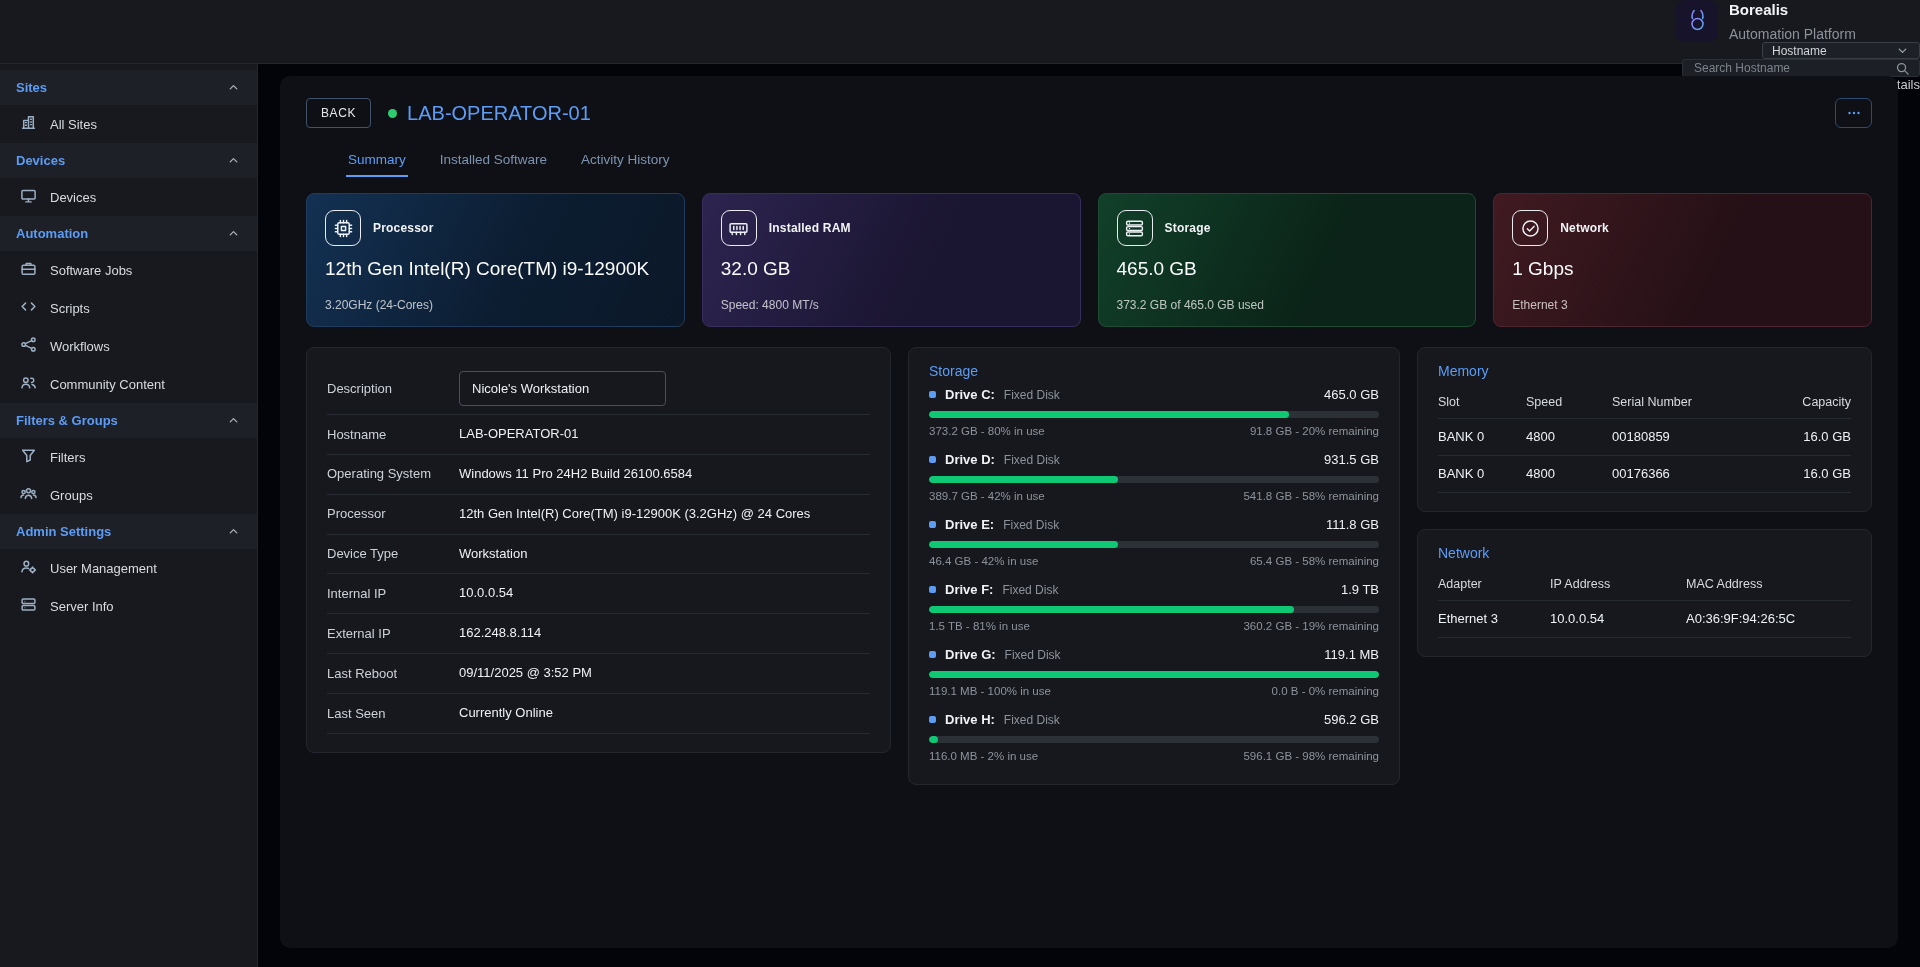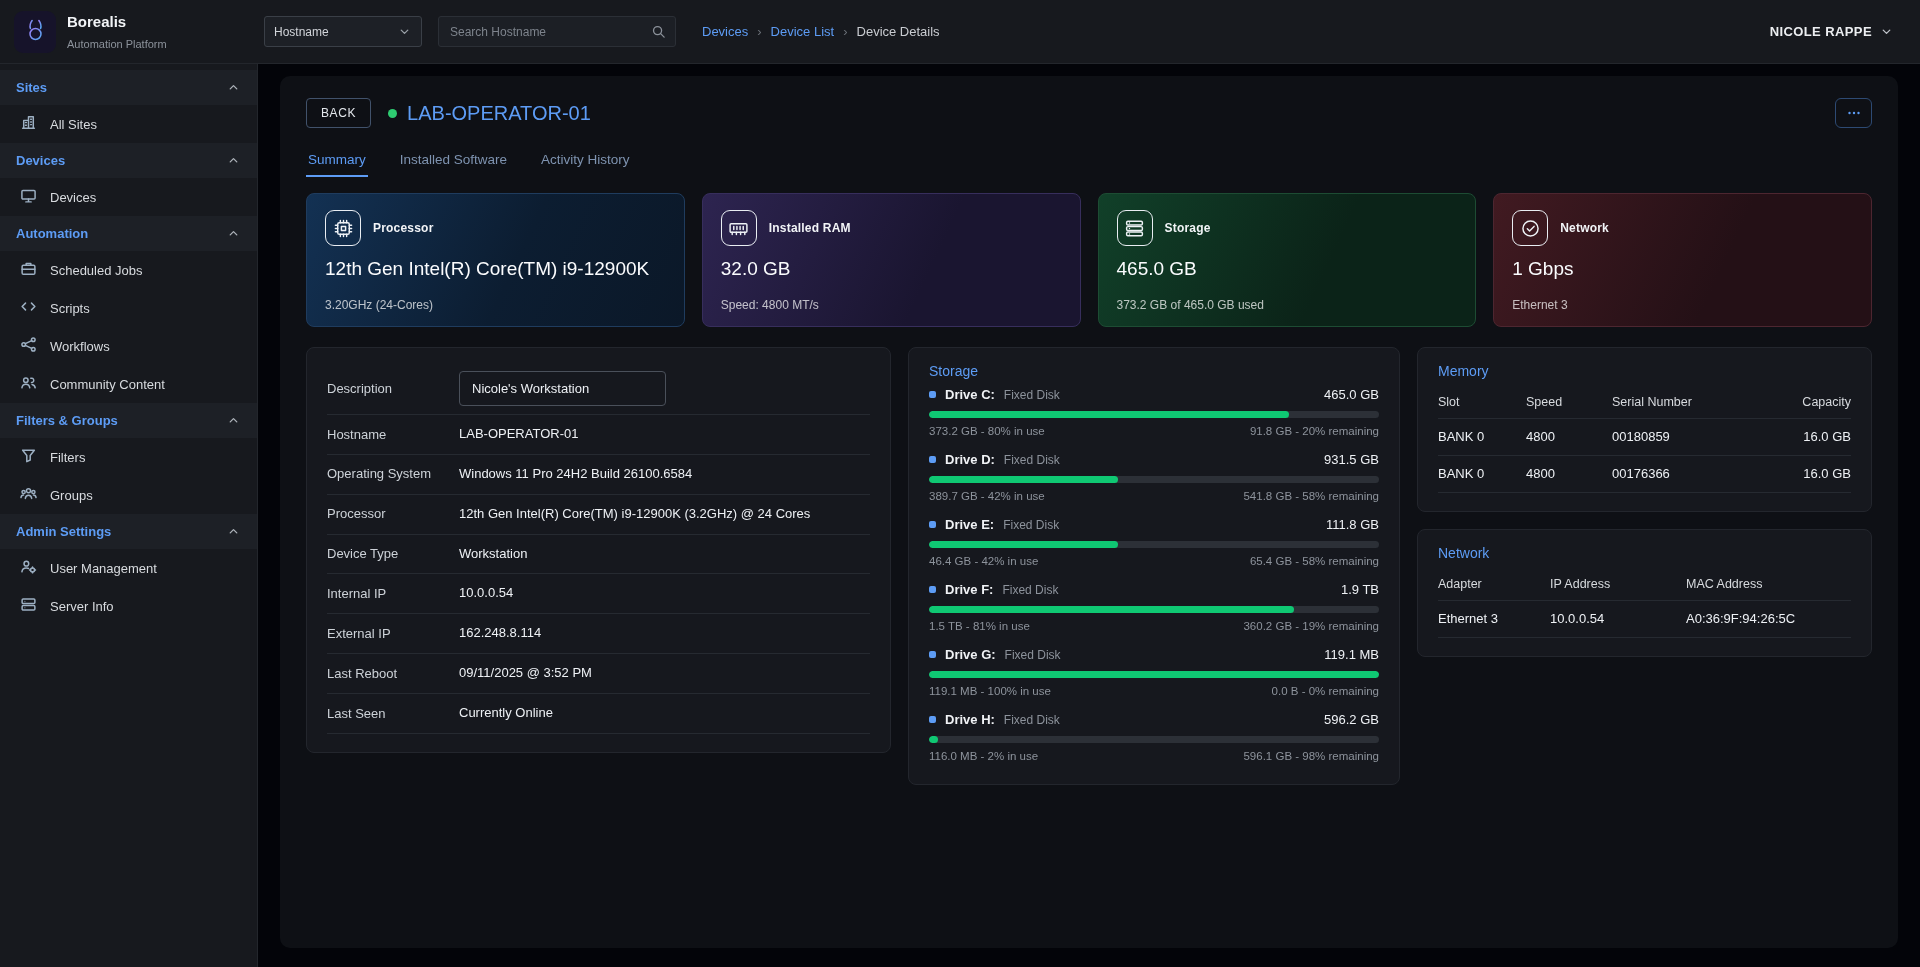"Borealis" .topbar { align-items: center -> flex-end; flex-direction: none -> column }
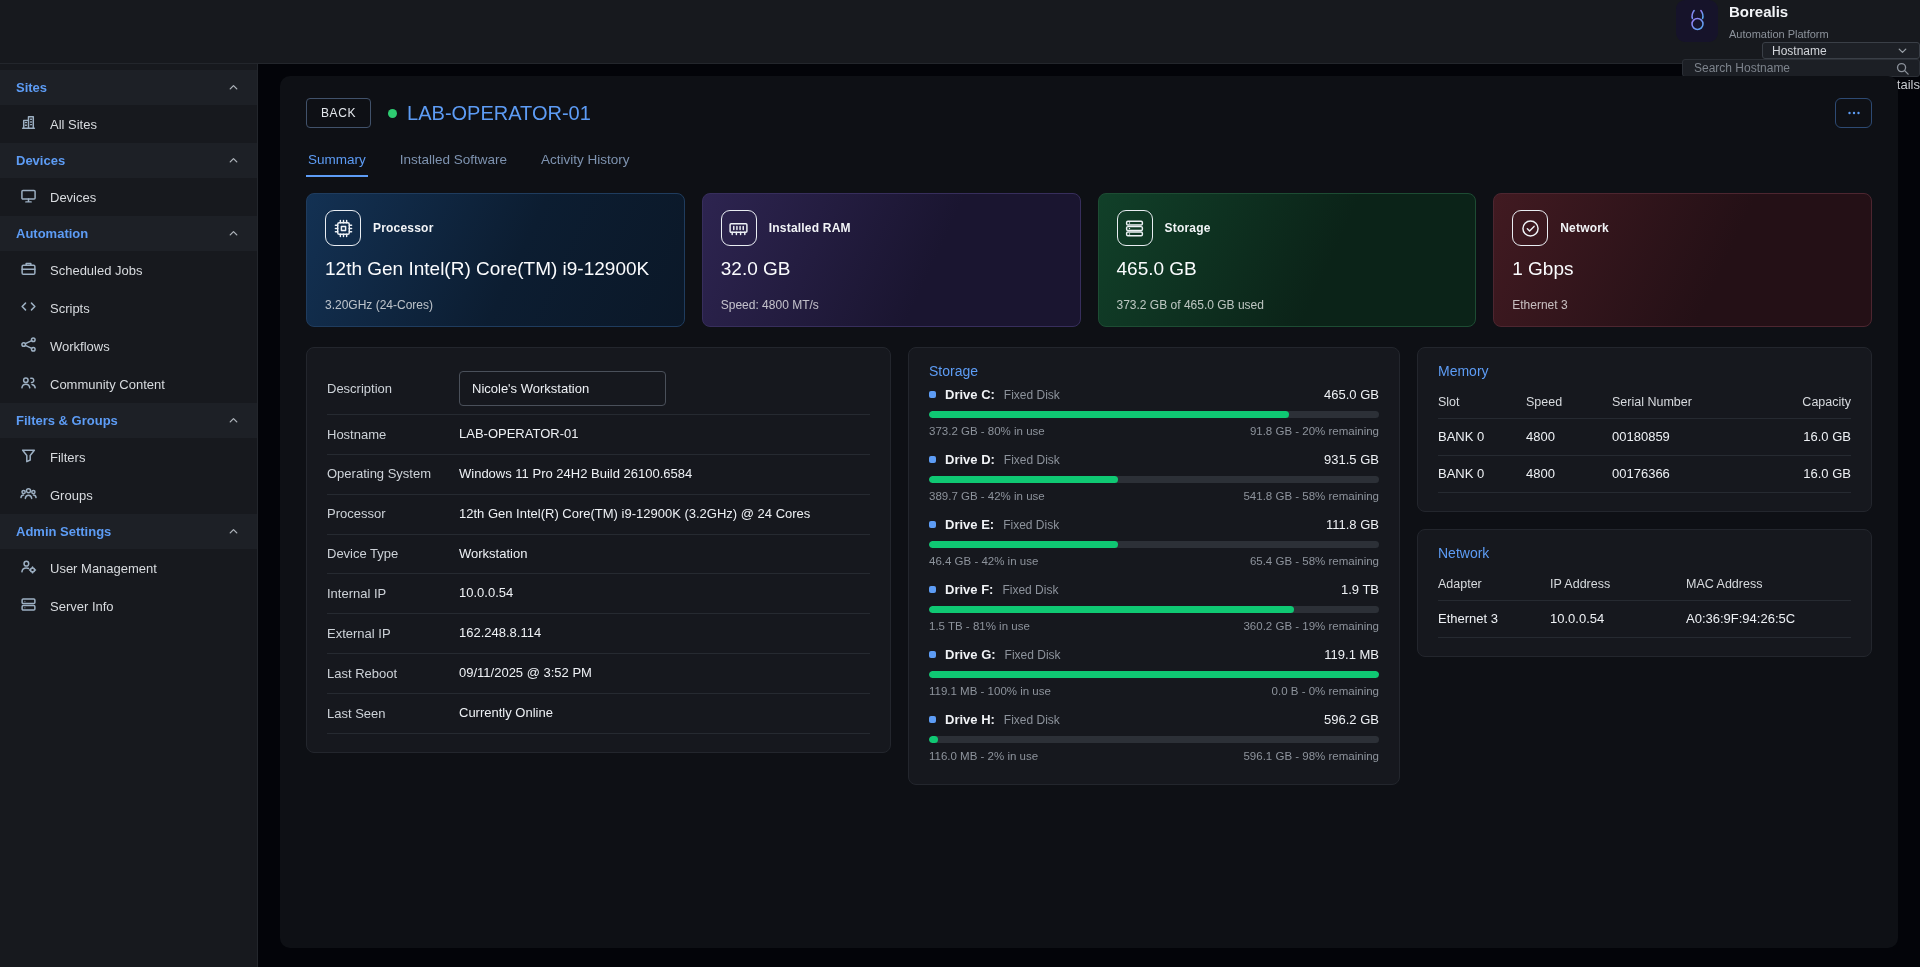"Automation Platform" .brand-sub { font-size: 11px -> 14px }
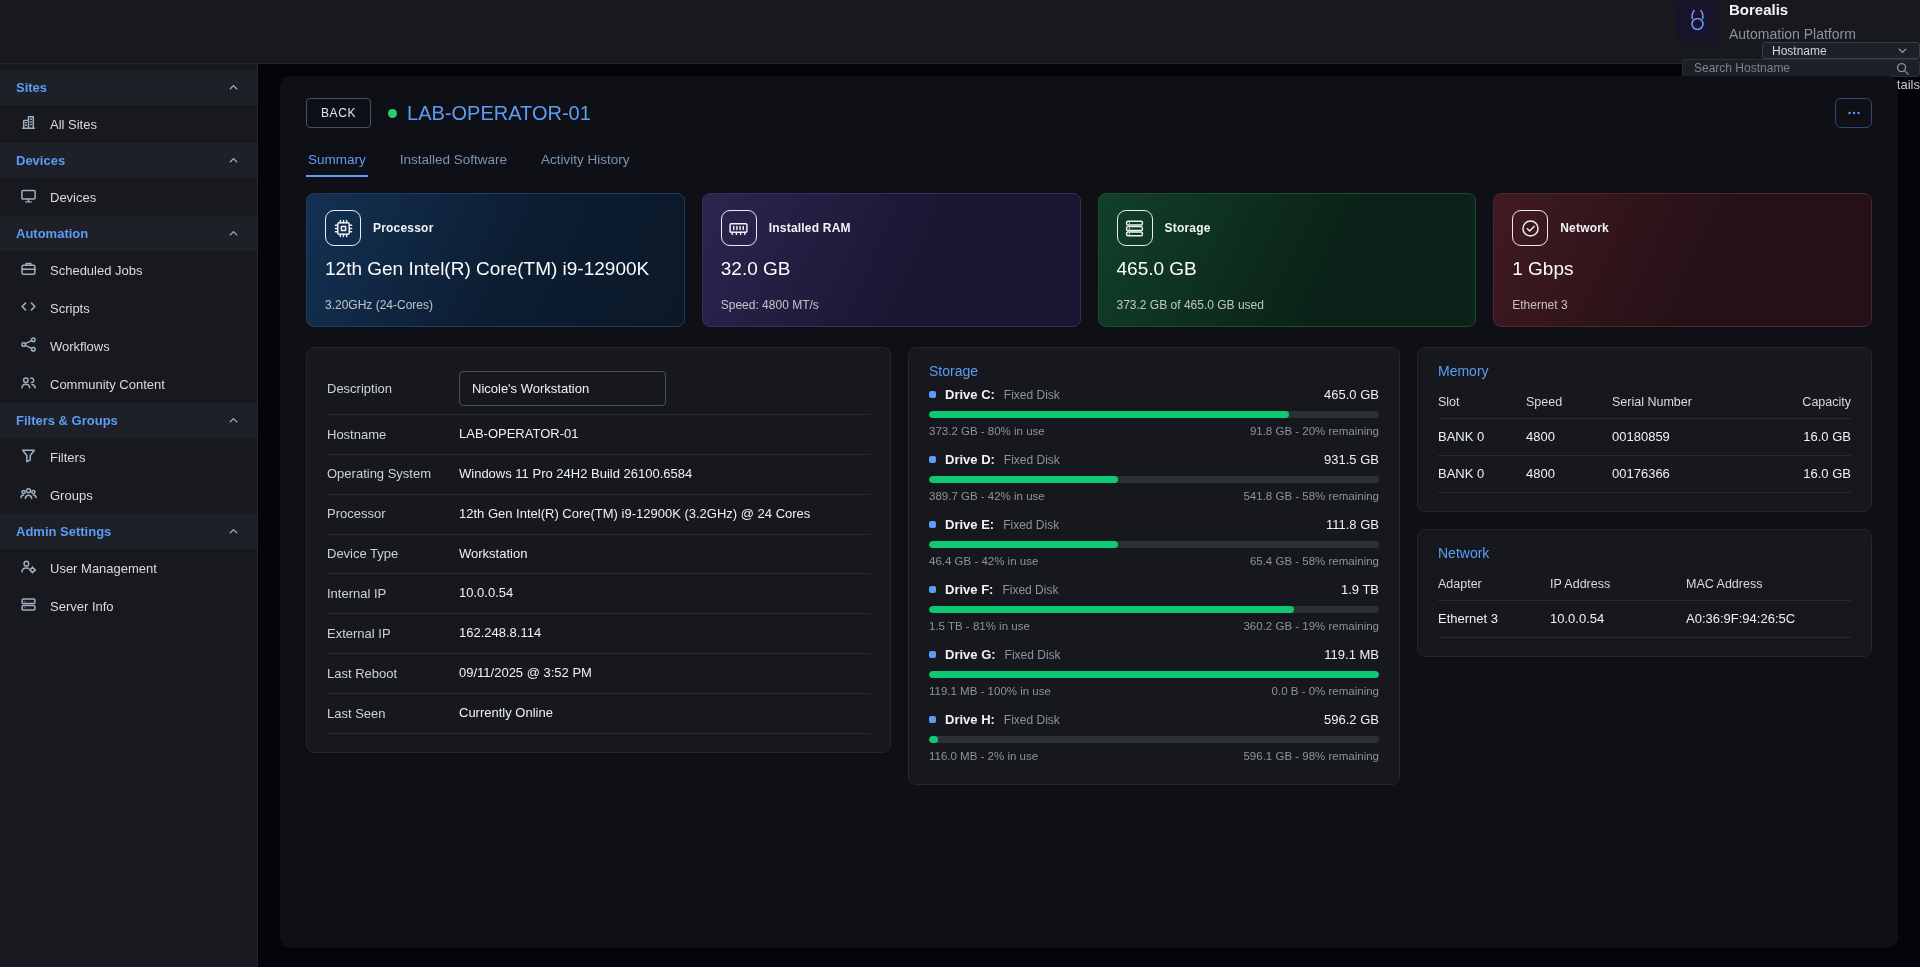"Summary" .tab.active { margin-left: none -> 40px }
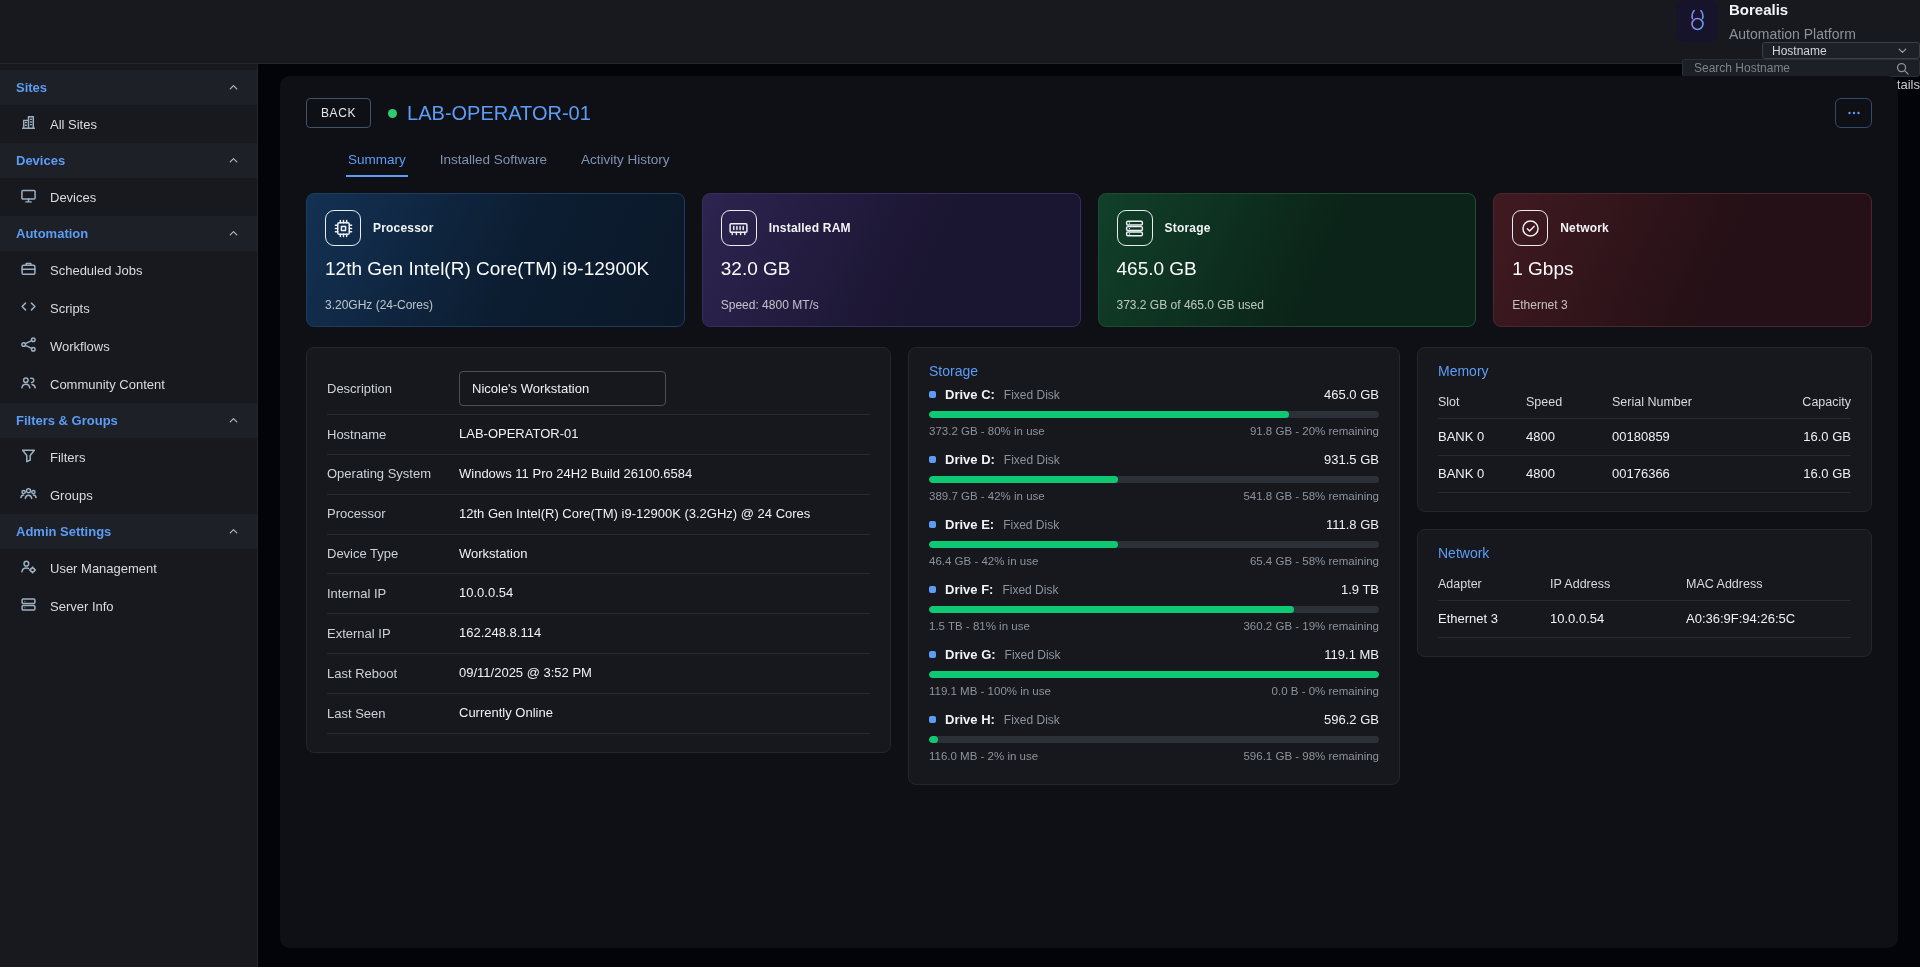"Scheduled Jobs" span { text: Scheduled -> Software }
